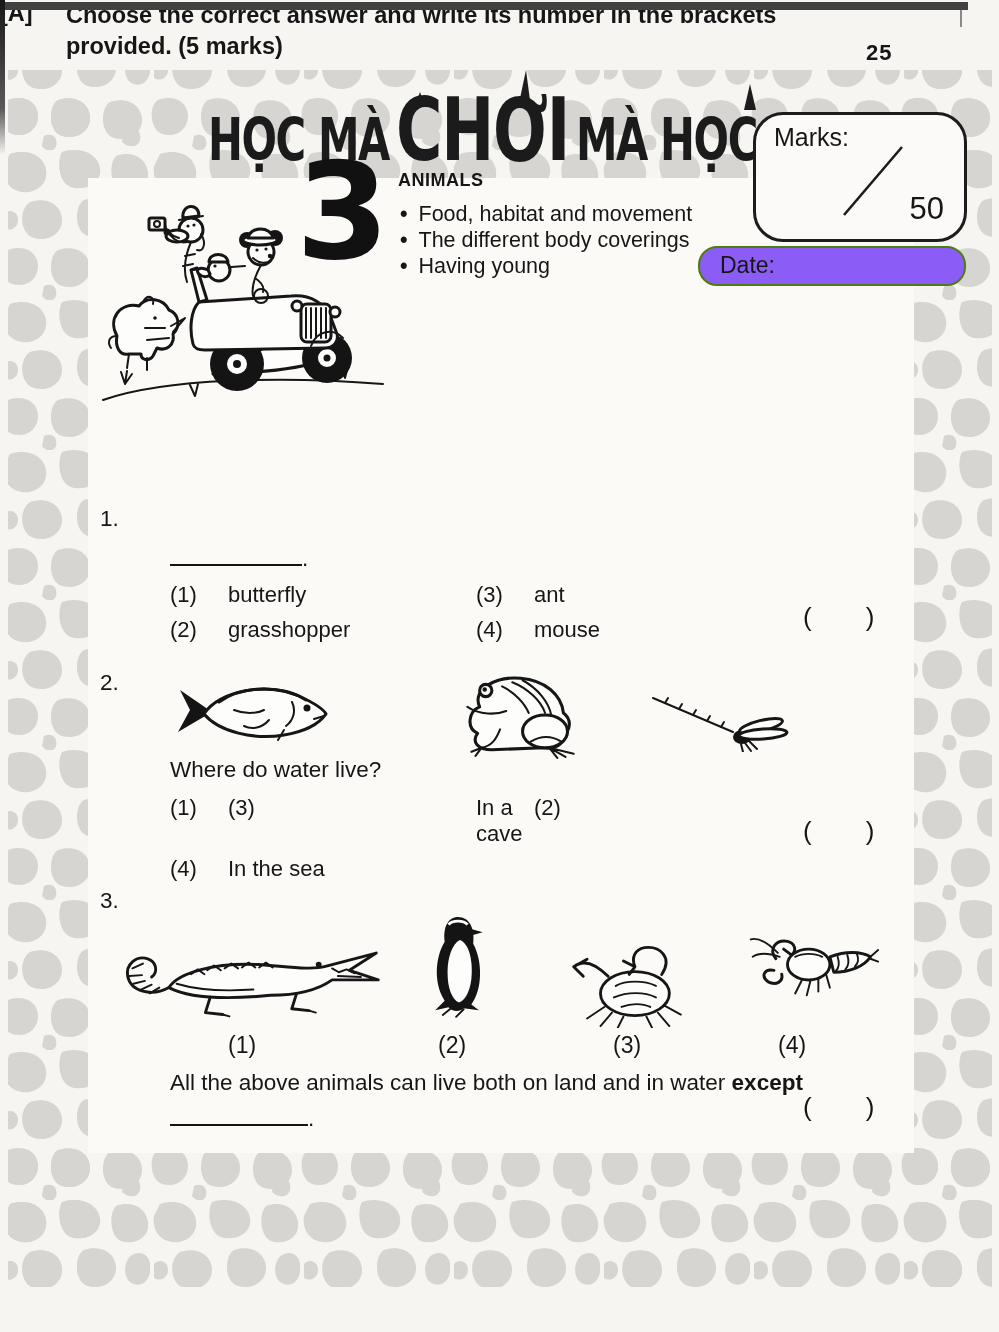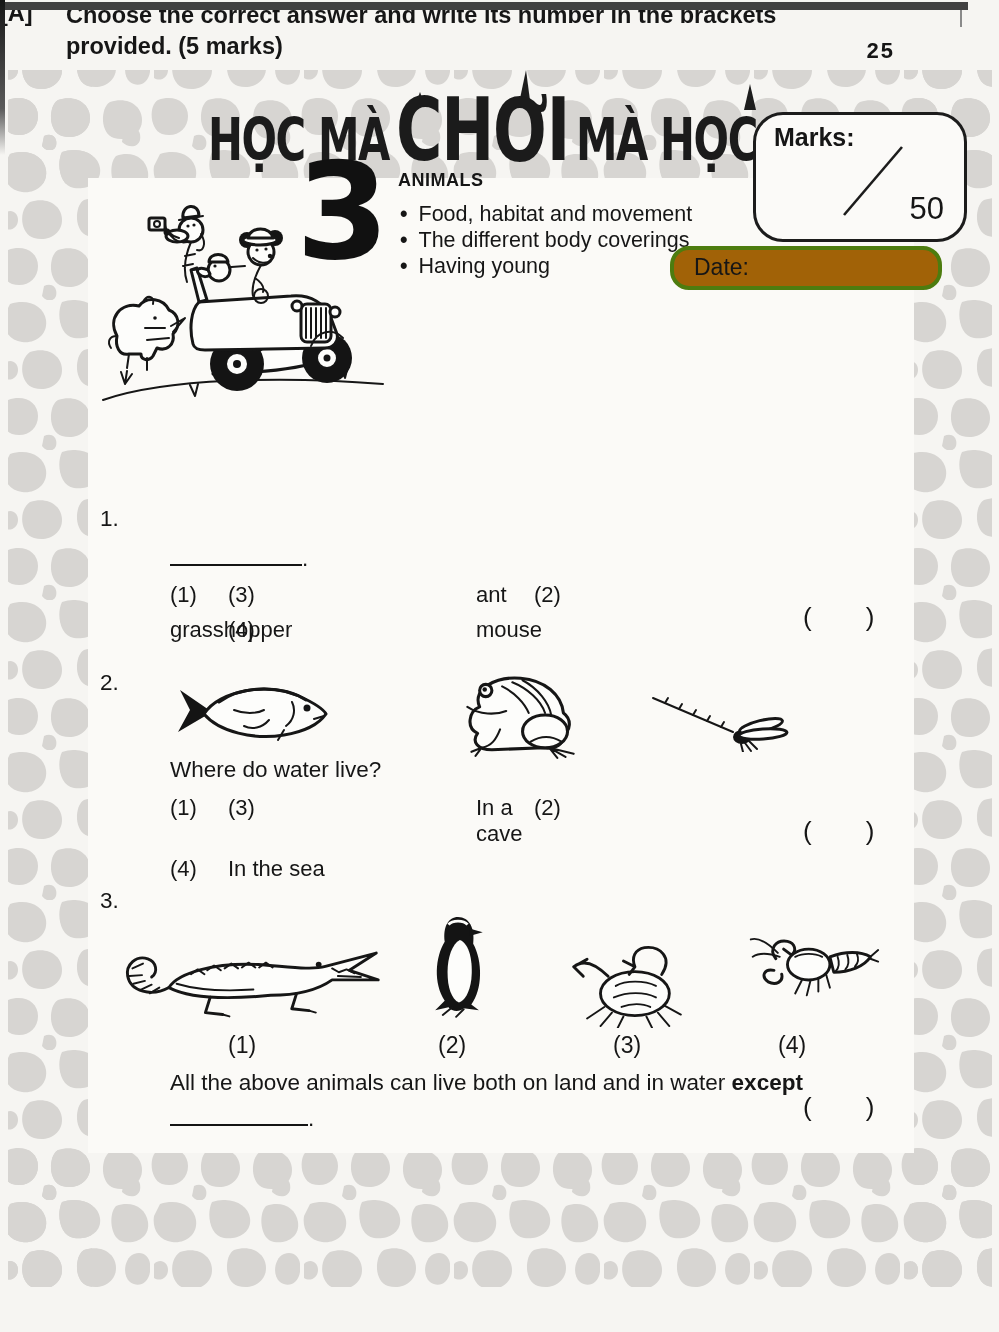"25" div.abs { font-family: Liberation Mono, monospace -> none }
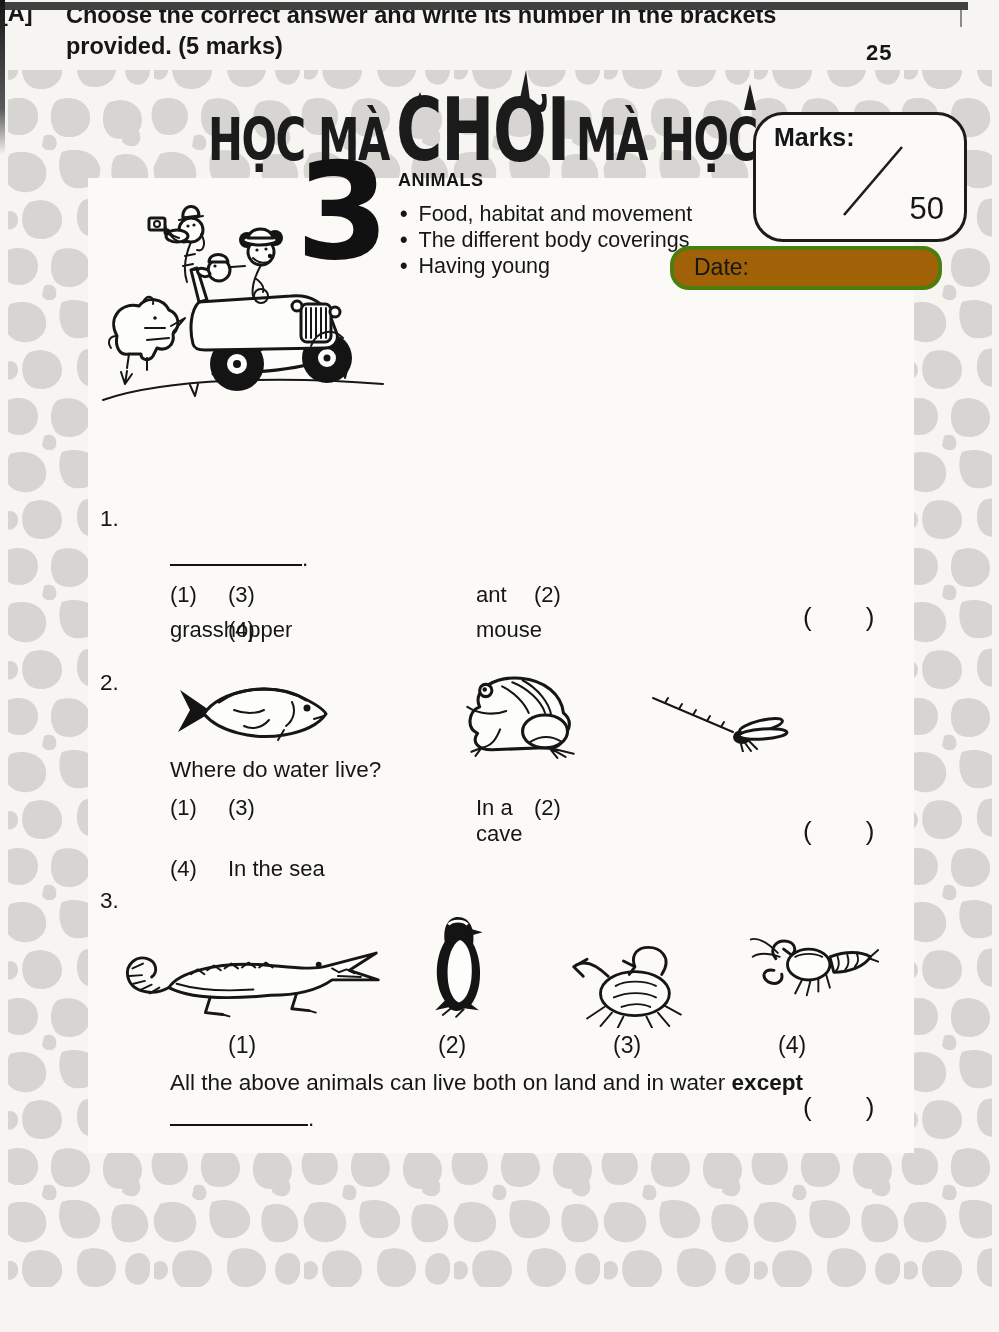"Marks:" .marks-label { font-weight: bold -> none }
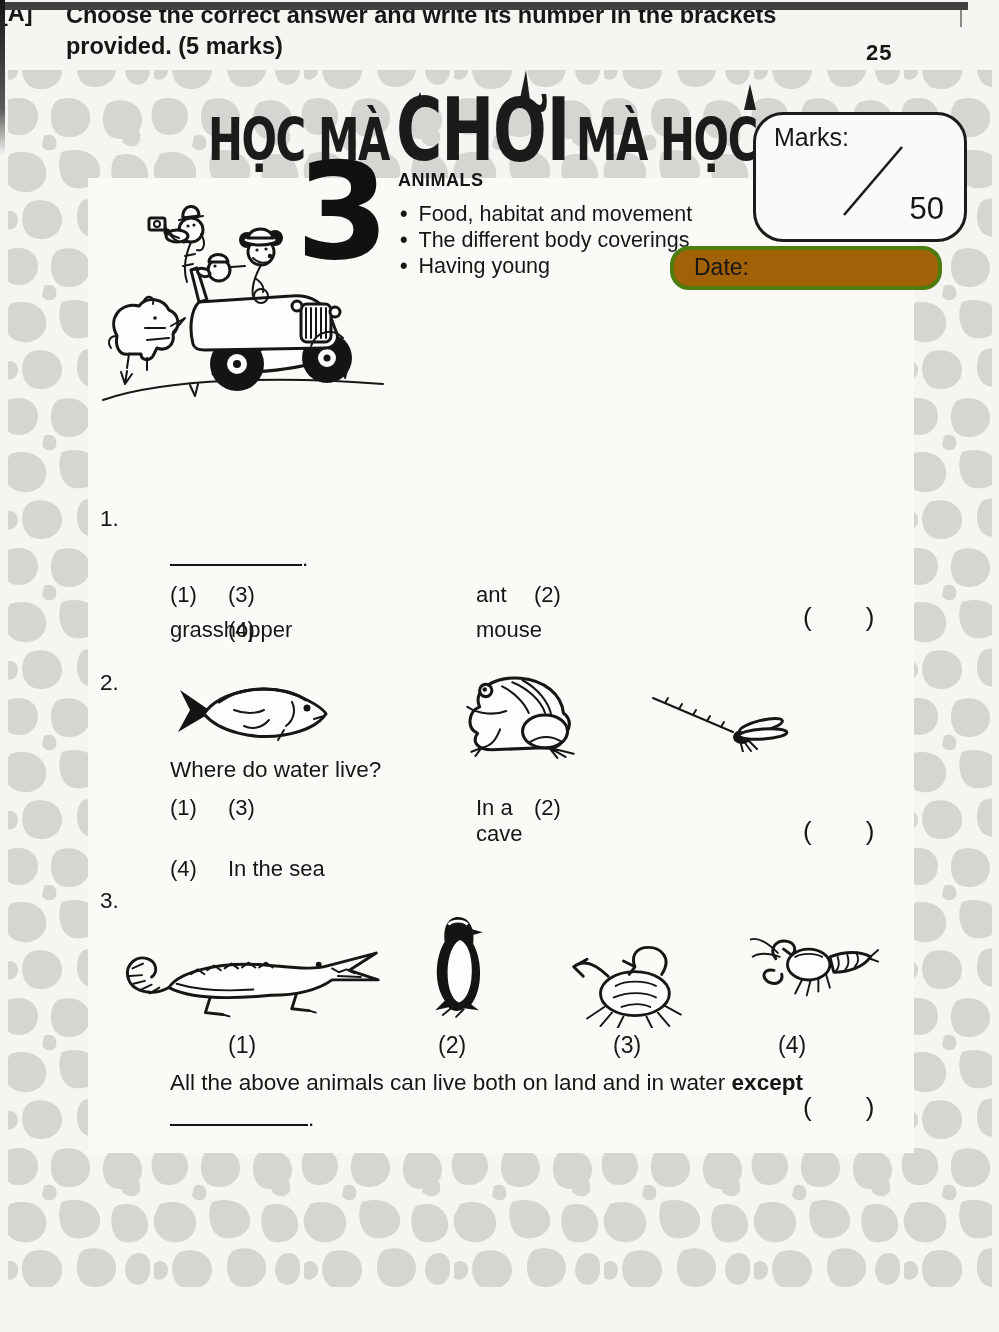"Date:" .date-box { background: #a16207 -> #8b5cf6; border: 4px solid #4d7c0f -> 2px solid #4d7c0f; left: 670px -> 698px }
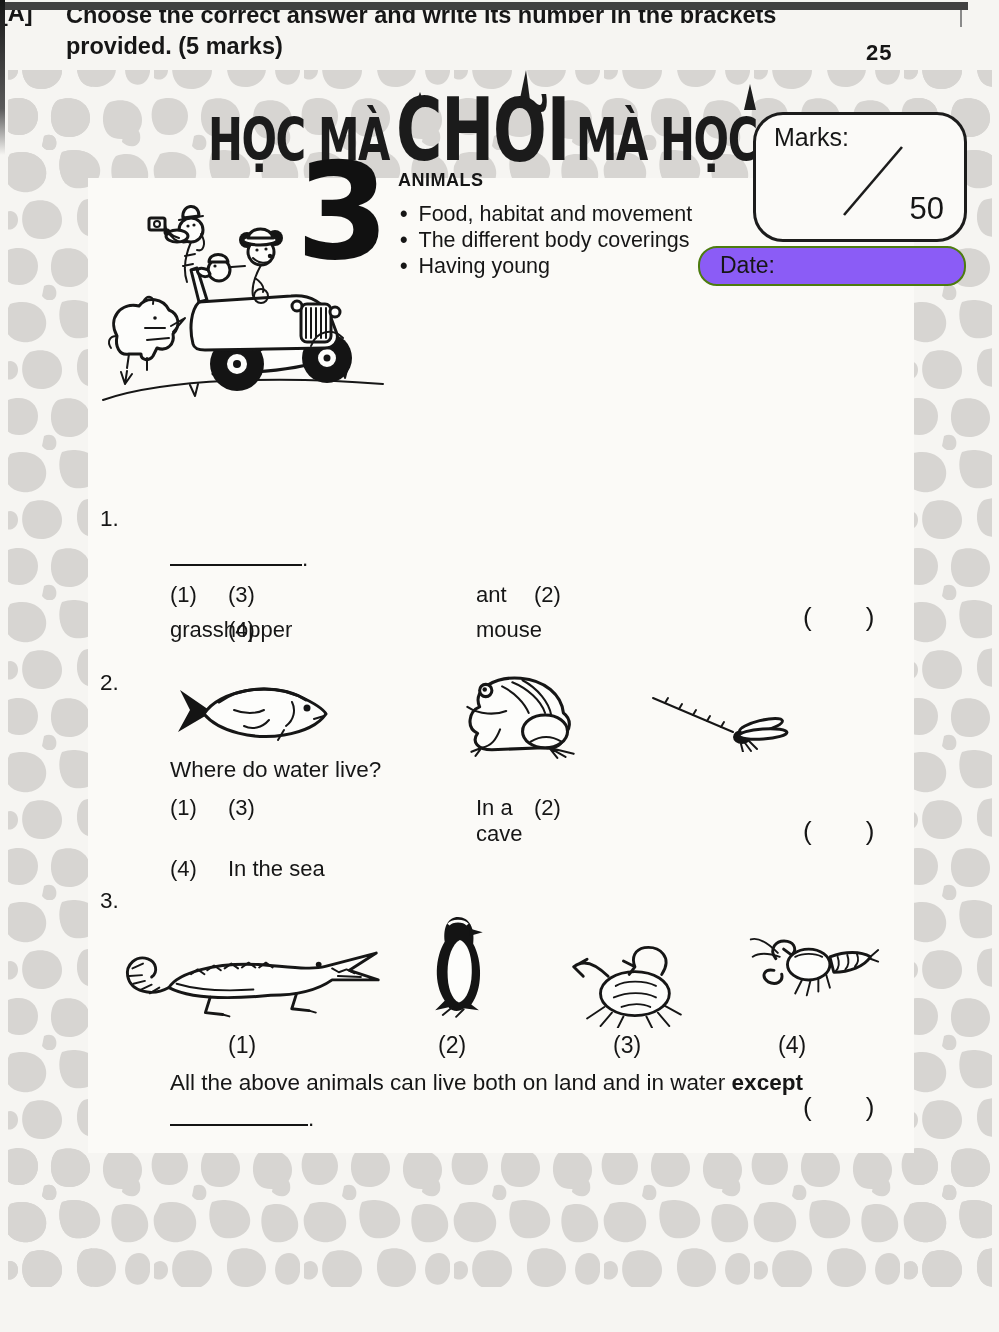"butterfly" span { html: none -> <span>butterfly</span> }
